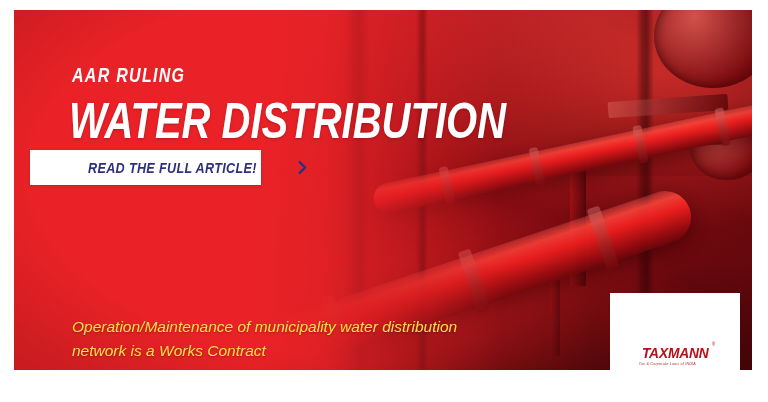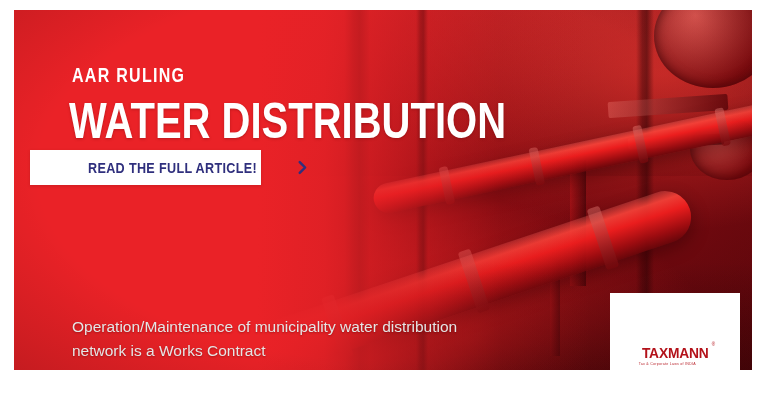"AAR RULING" .creative { font-style: none -> italic }
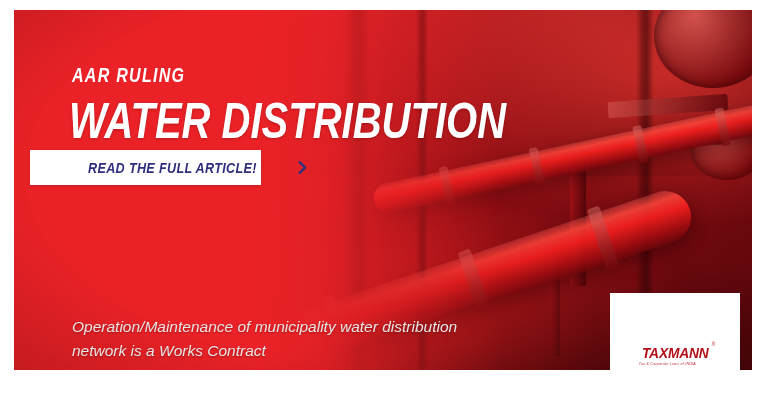"Operation/Maintenance of municipality" .caption { color: #e5e5e5 -> #fde047 }
